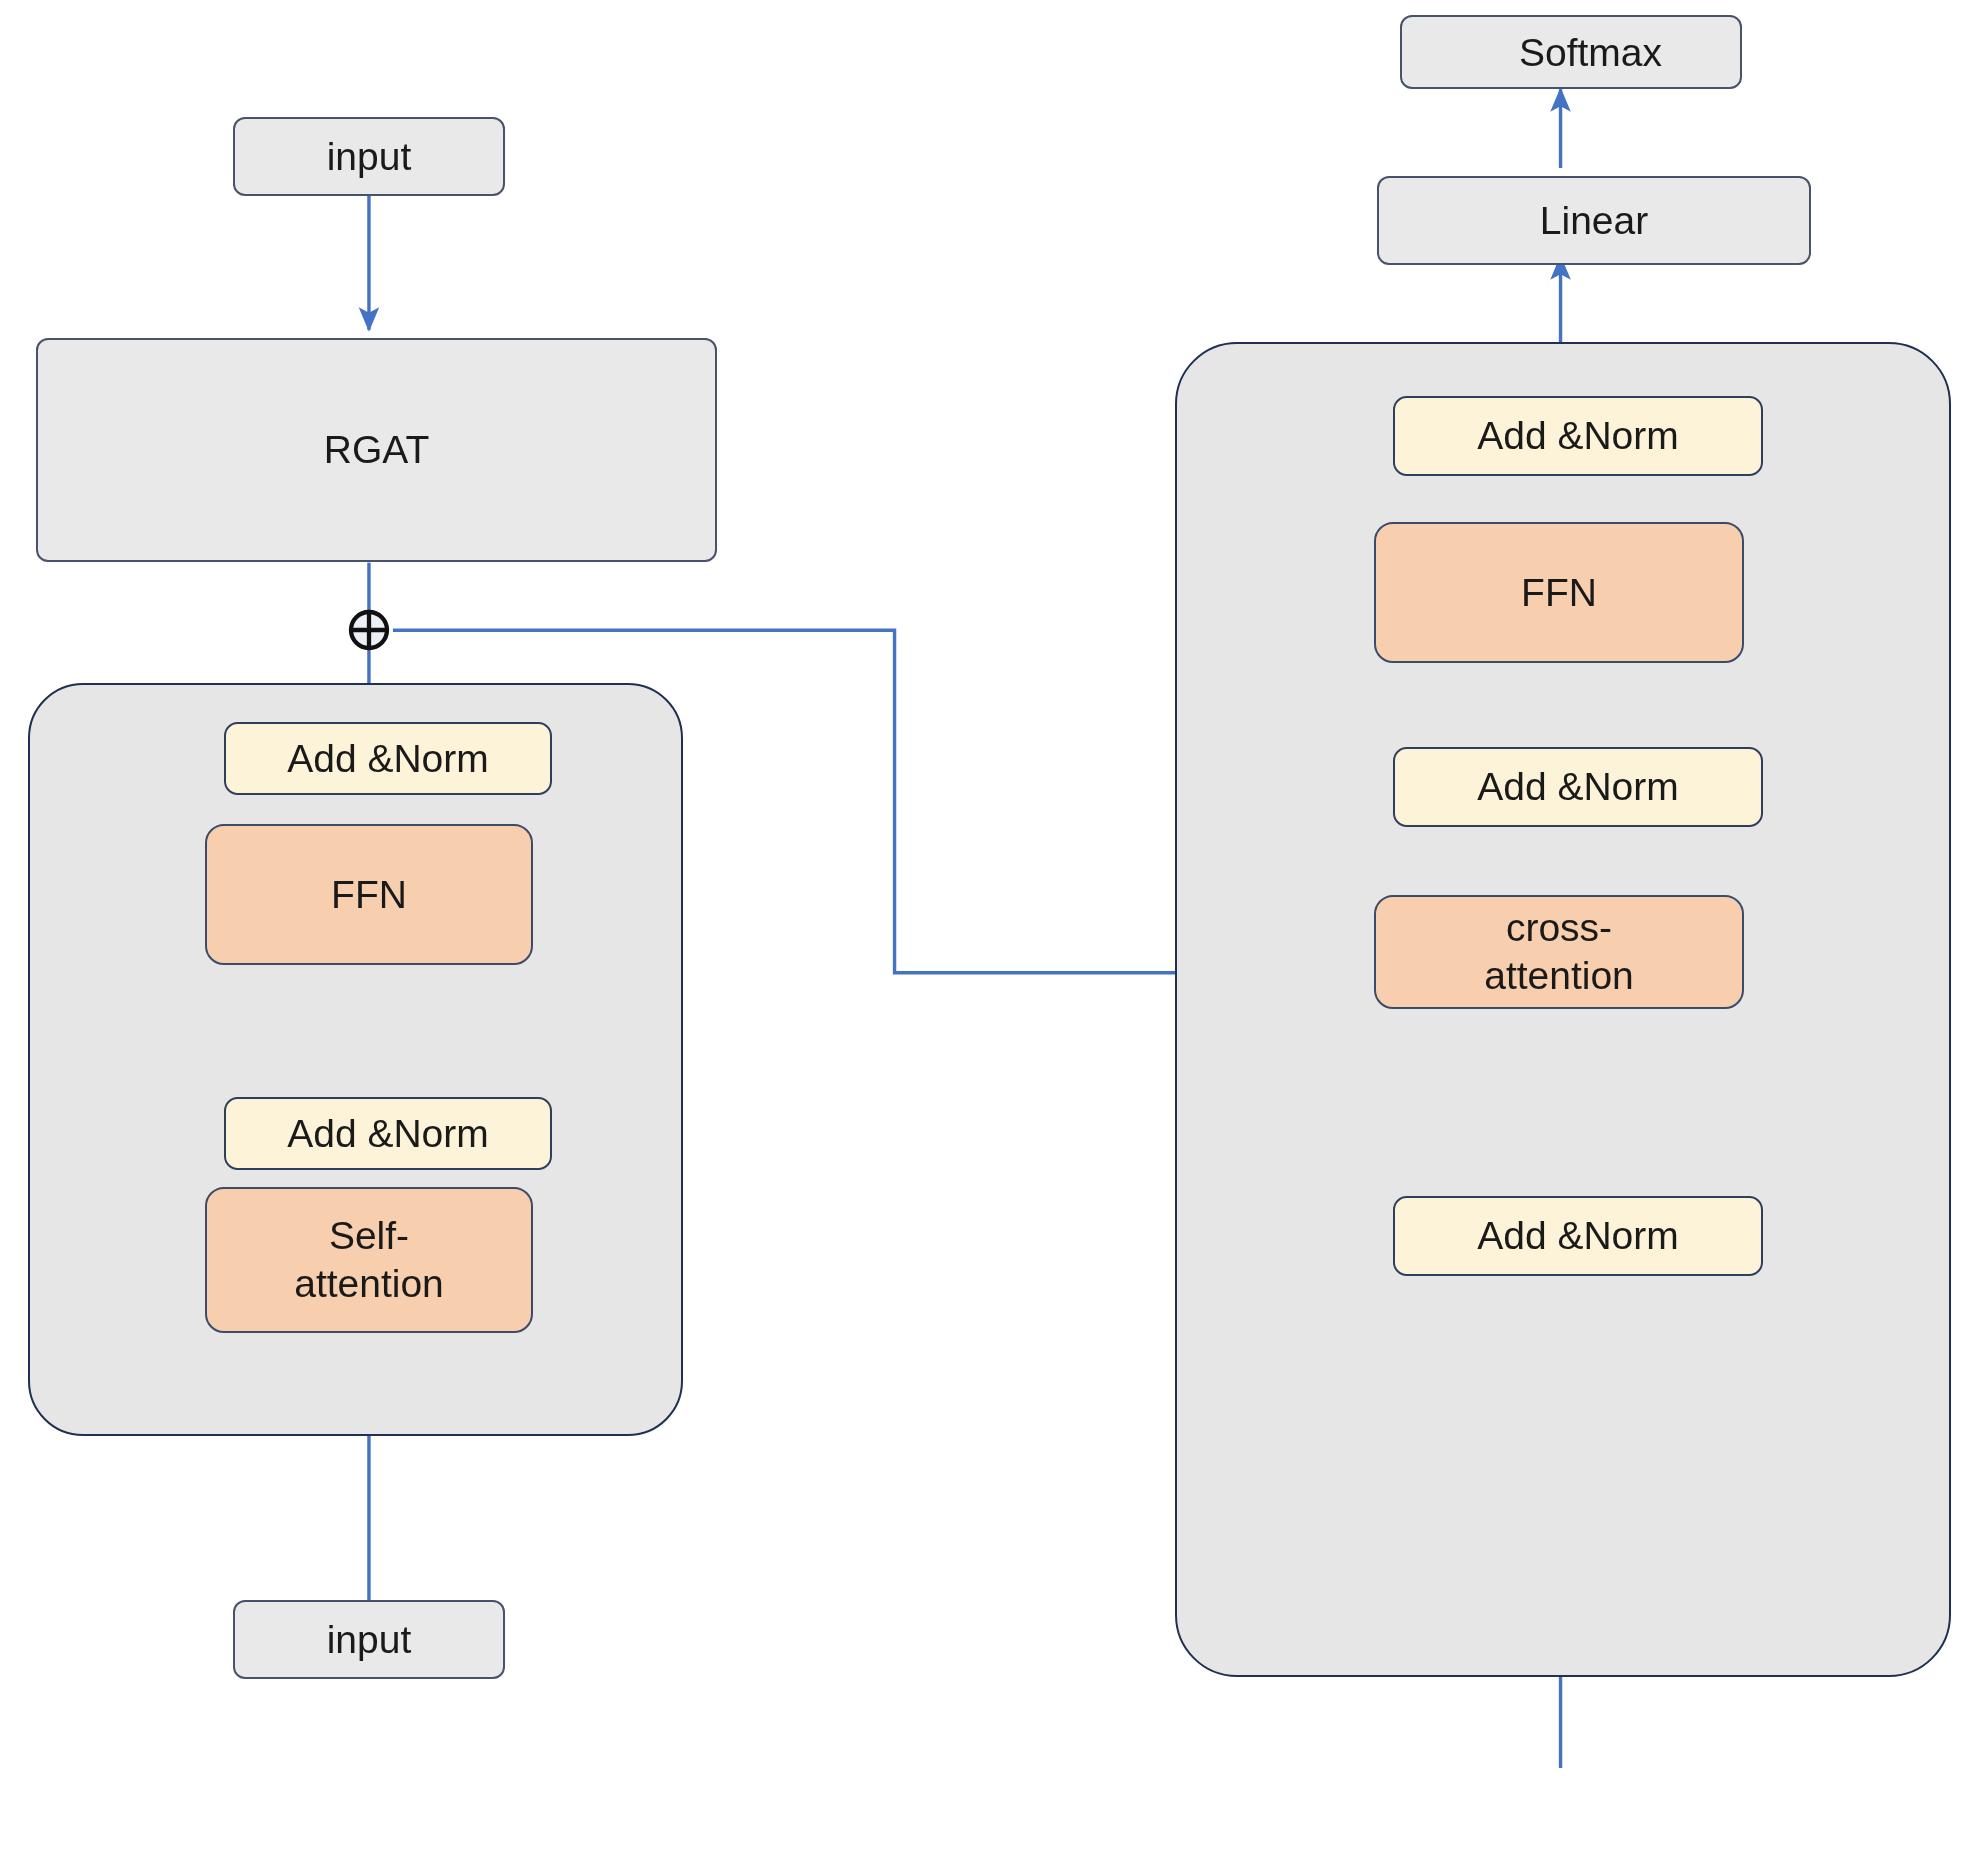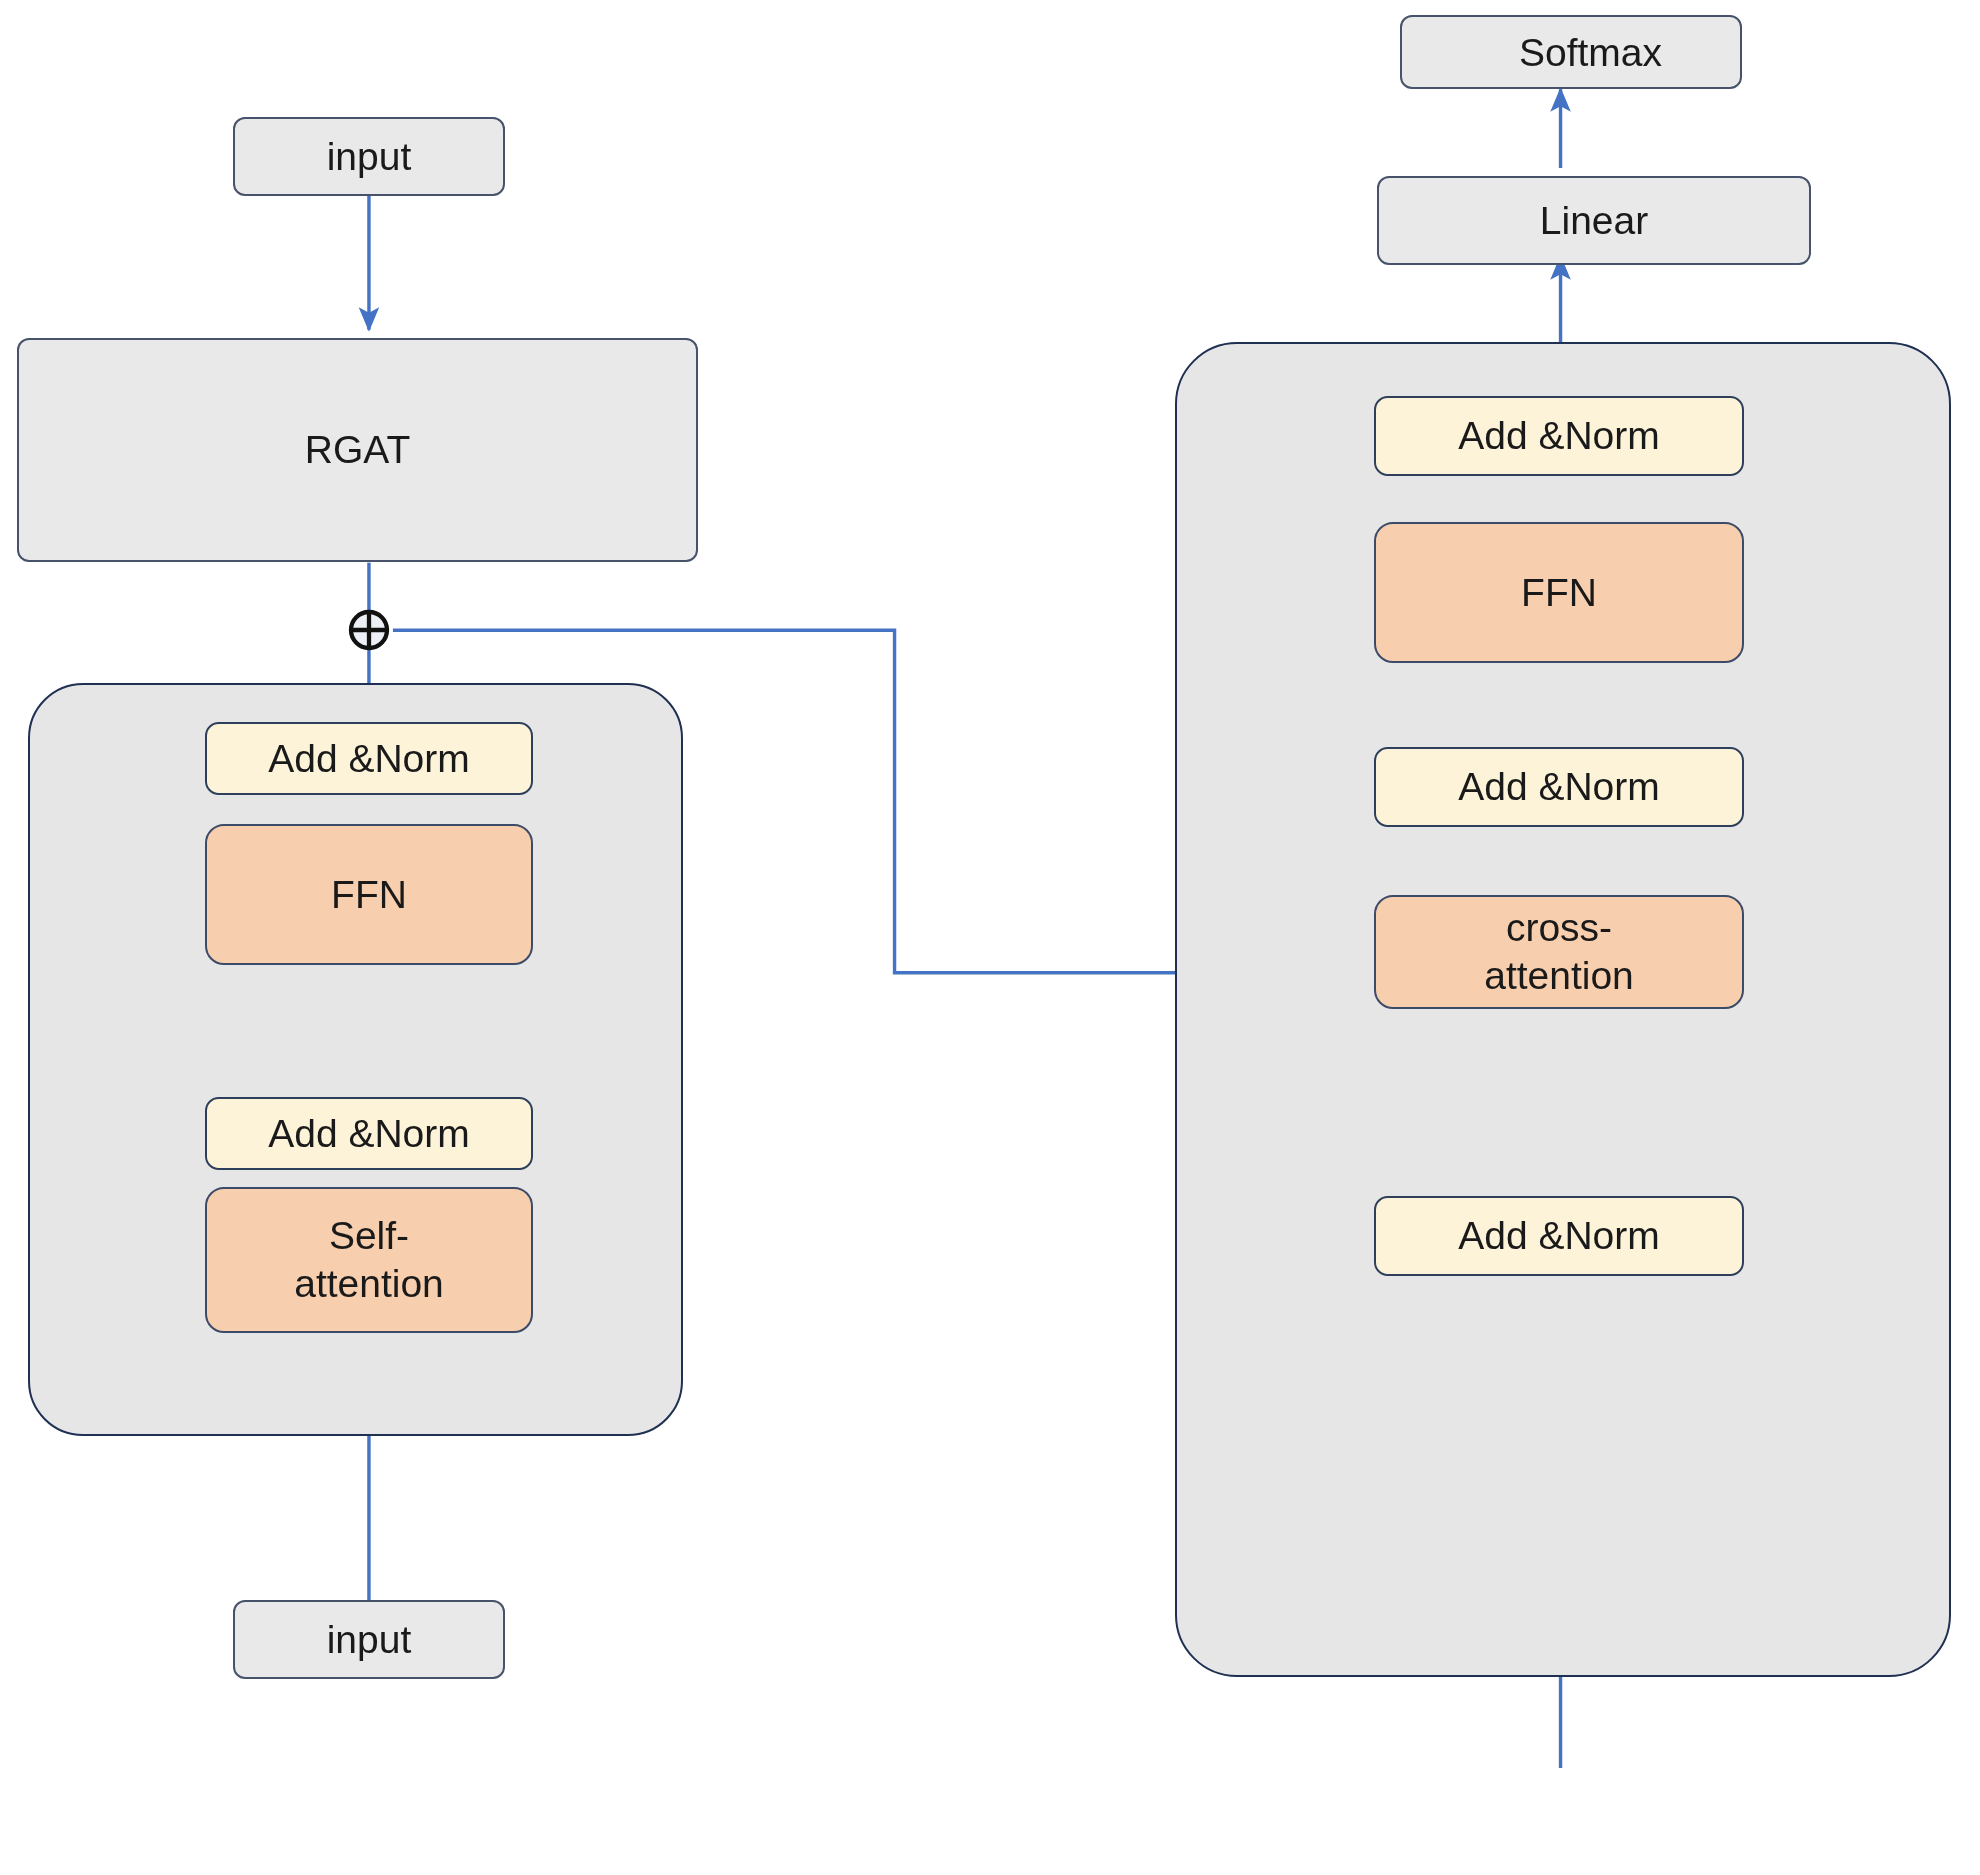"RGAT" div.node { left: 17px -> 36px }
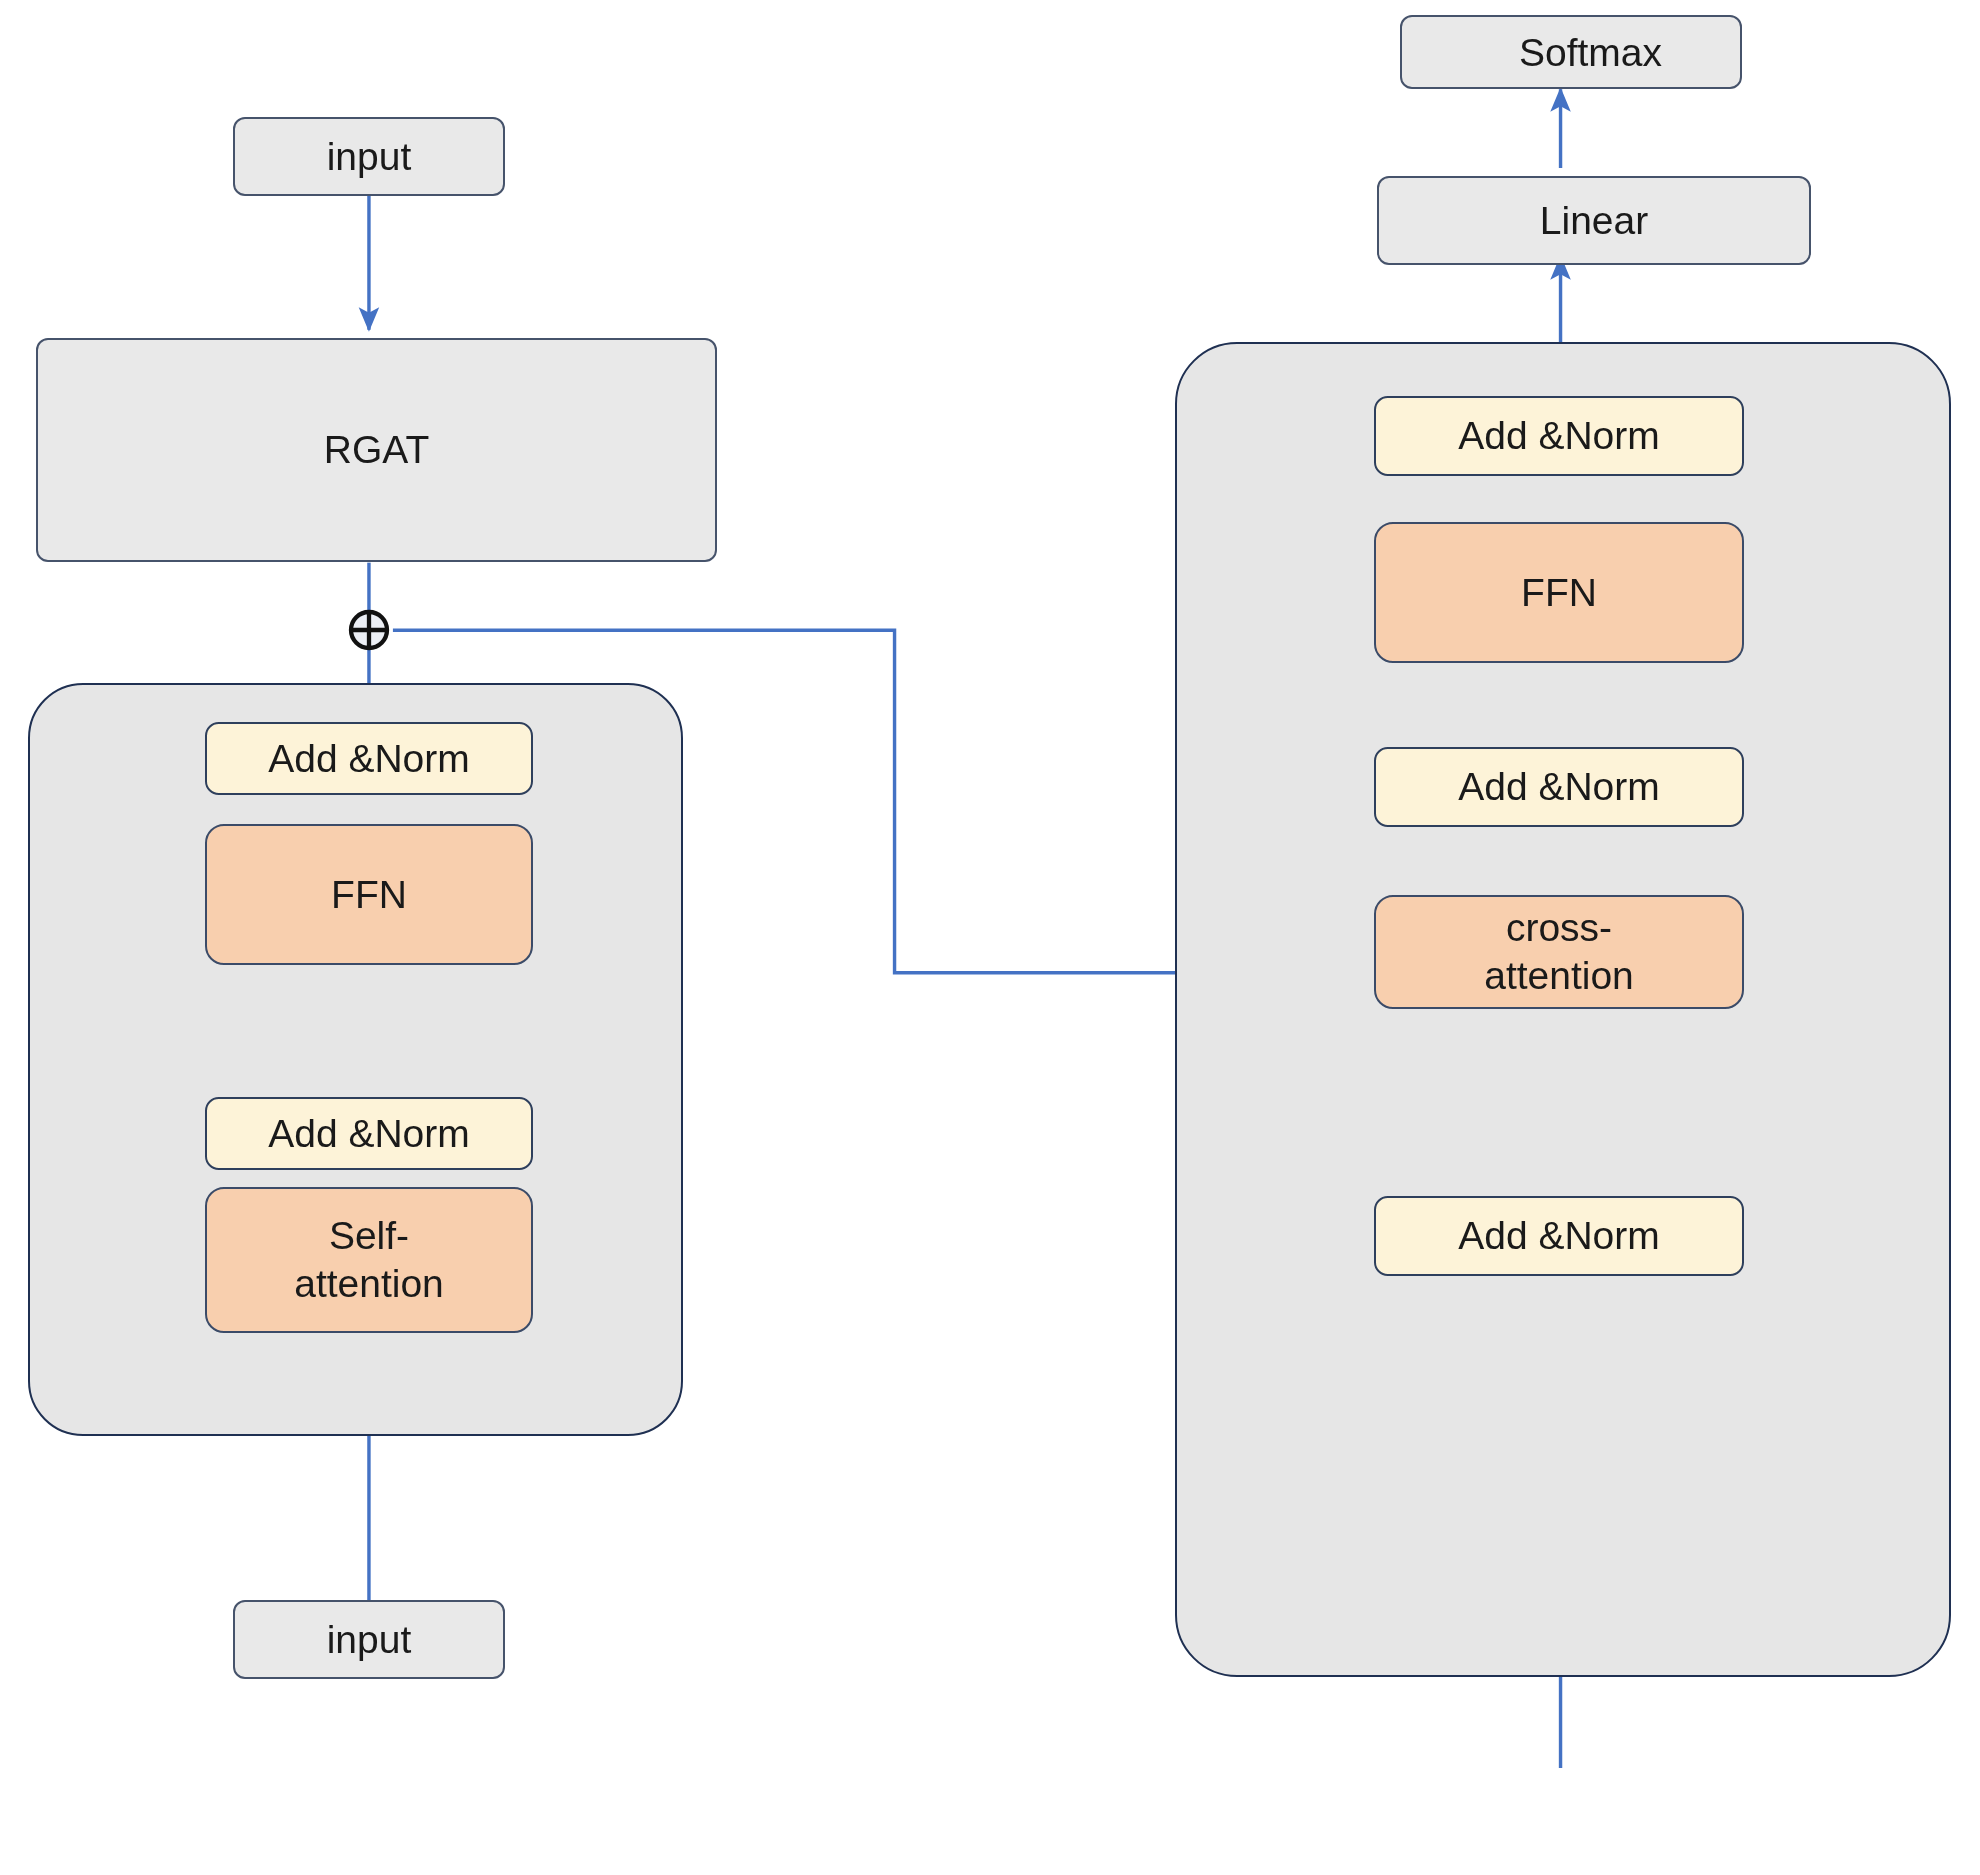"Add &Norm" .node.addnorm { margin-left: none -> 19px }
